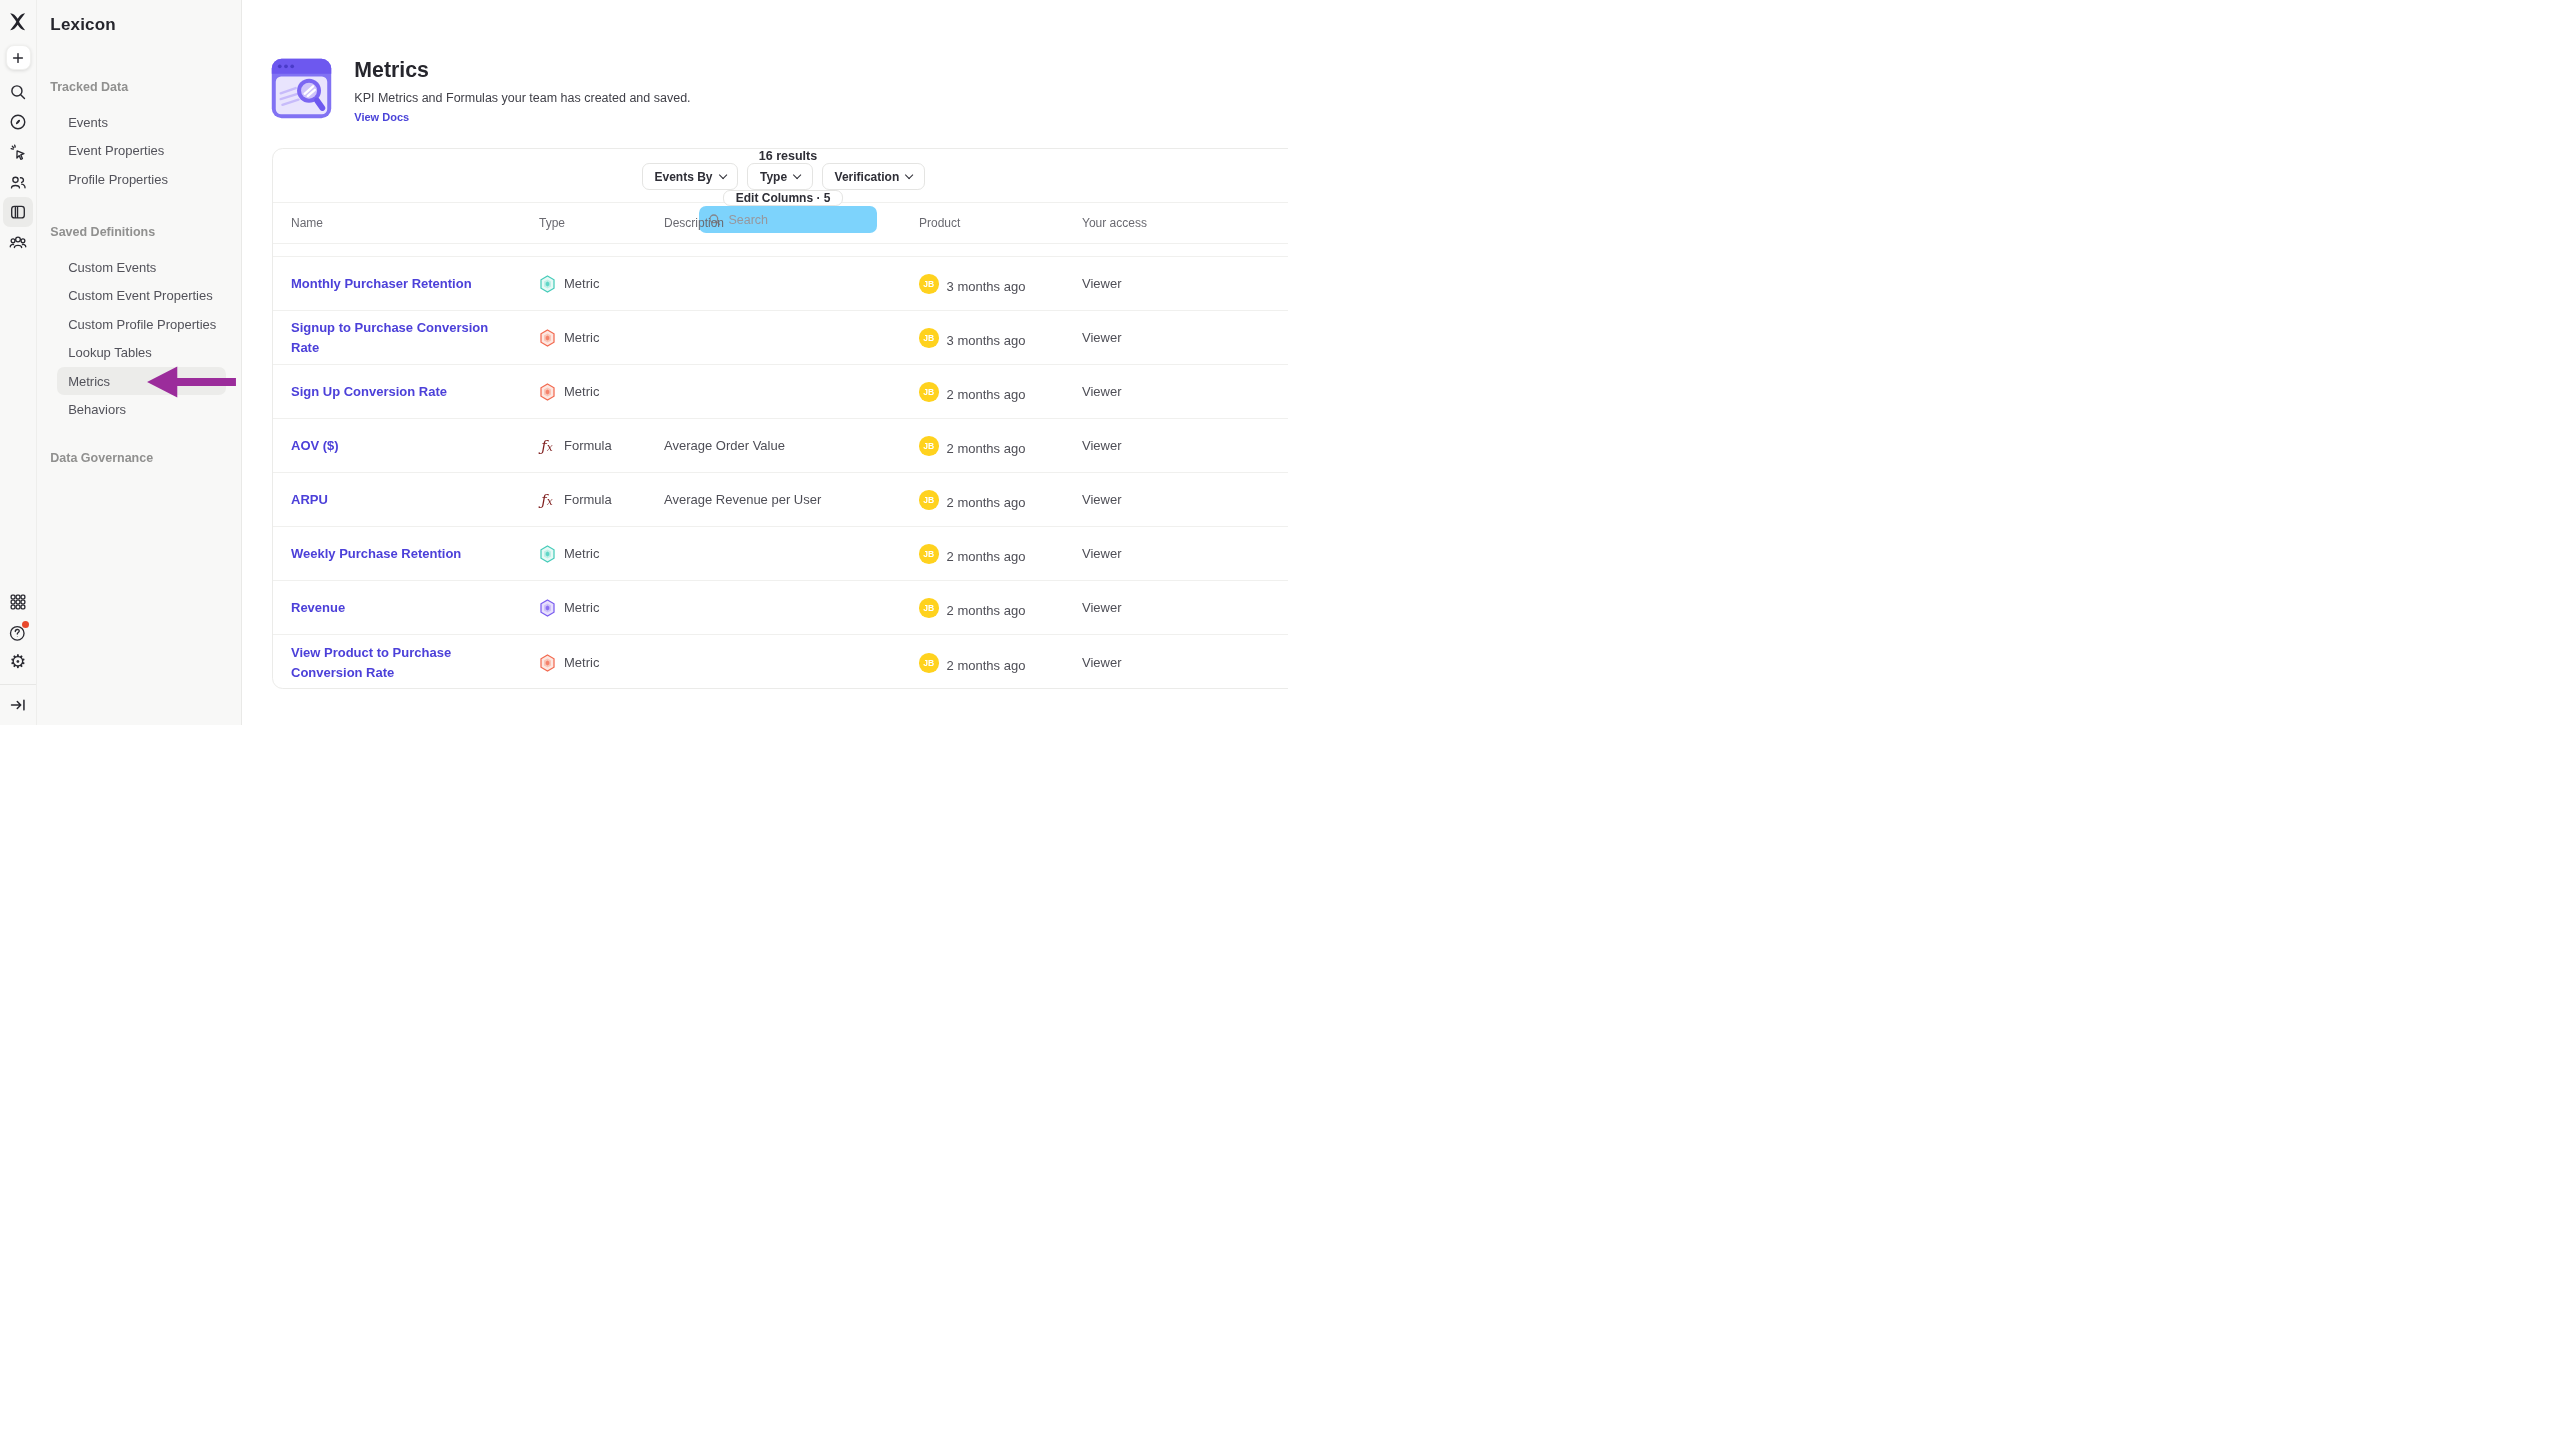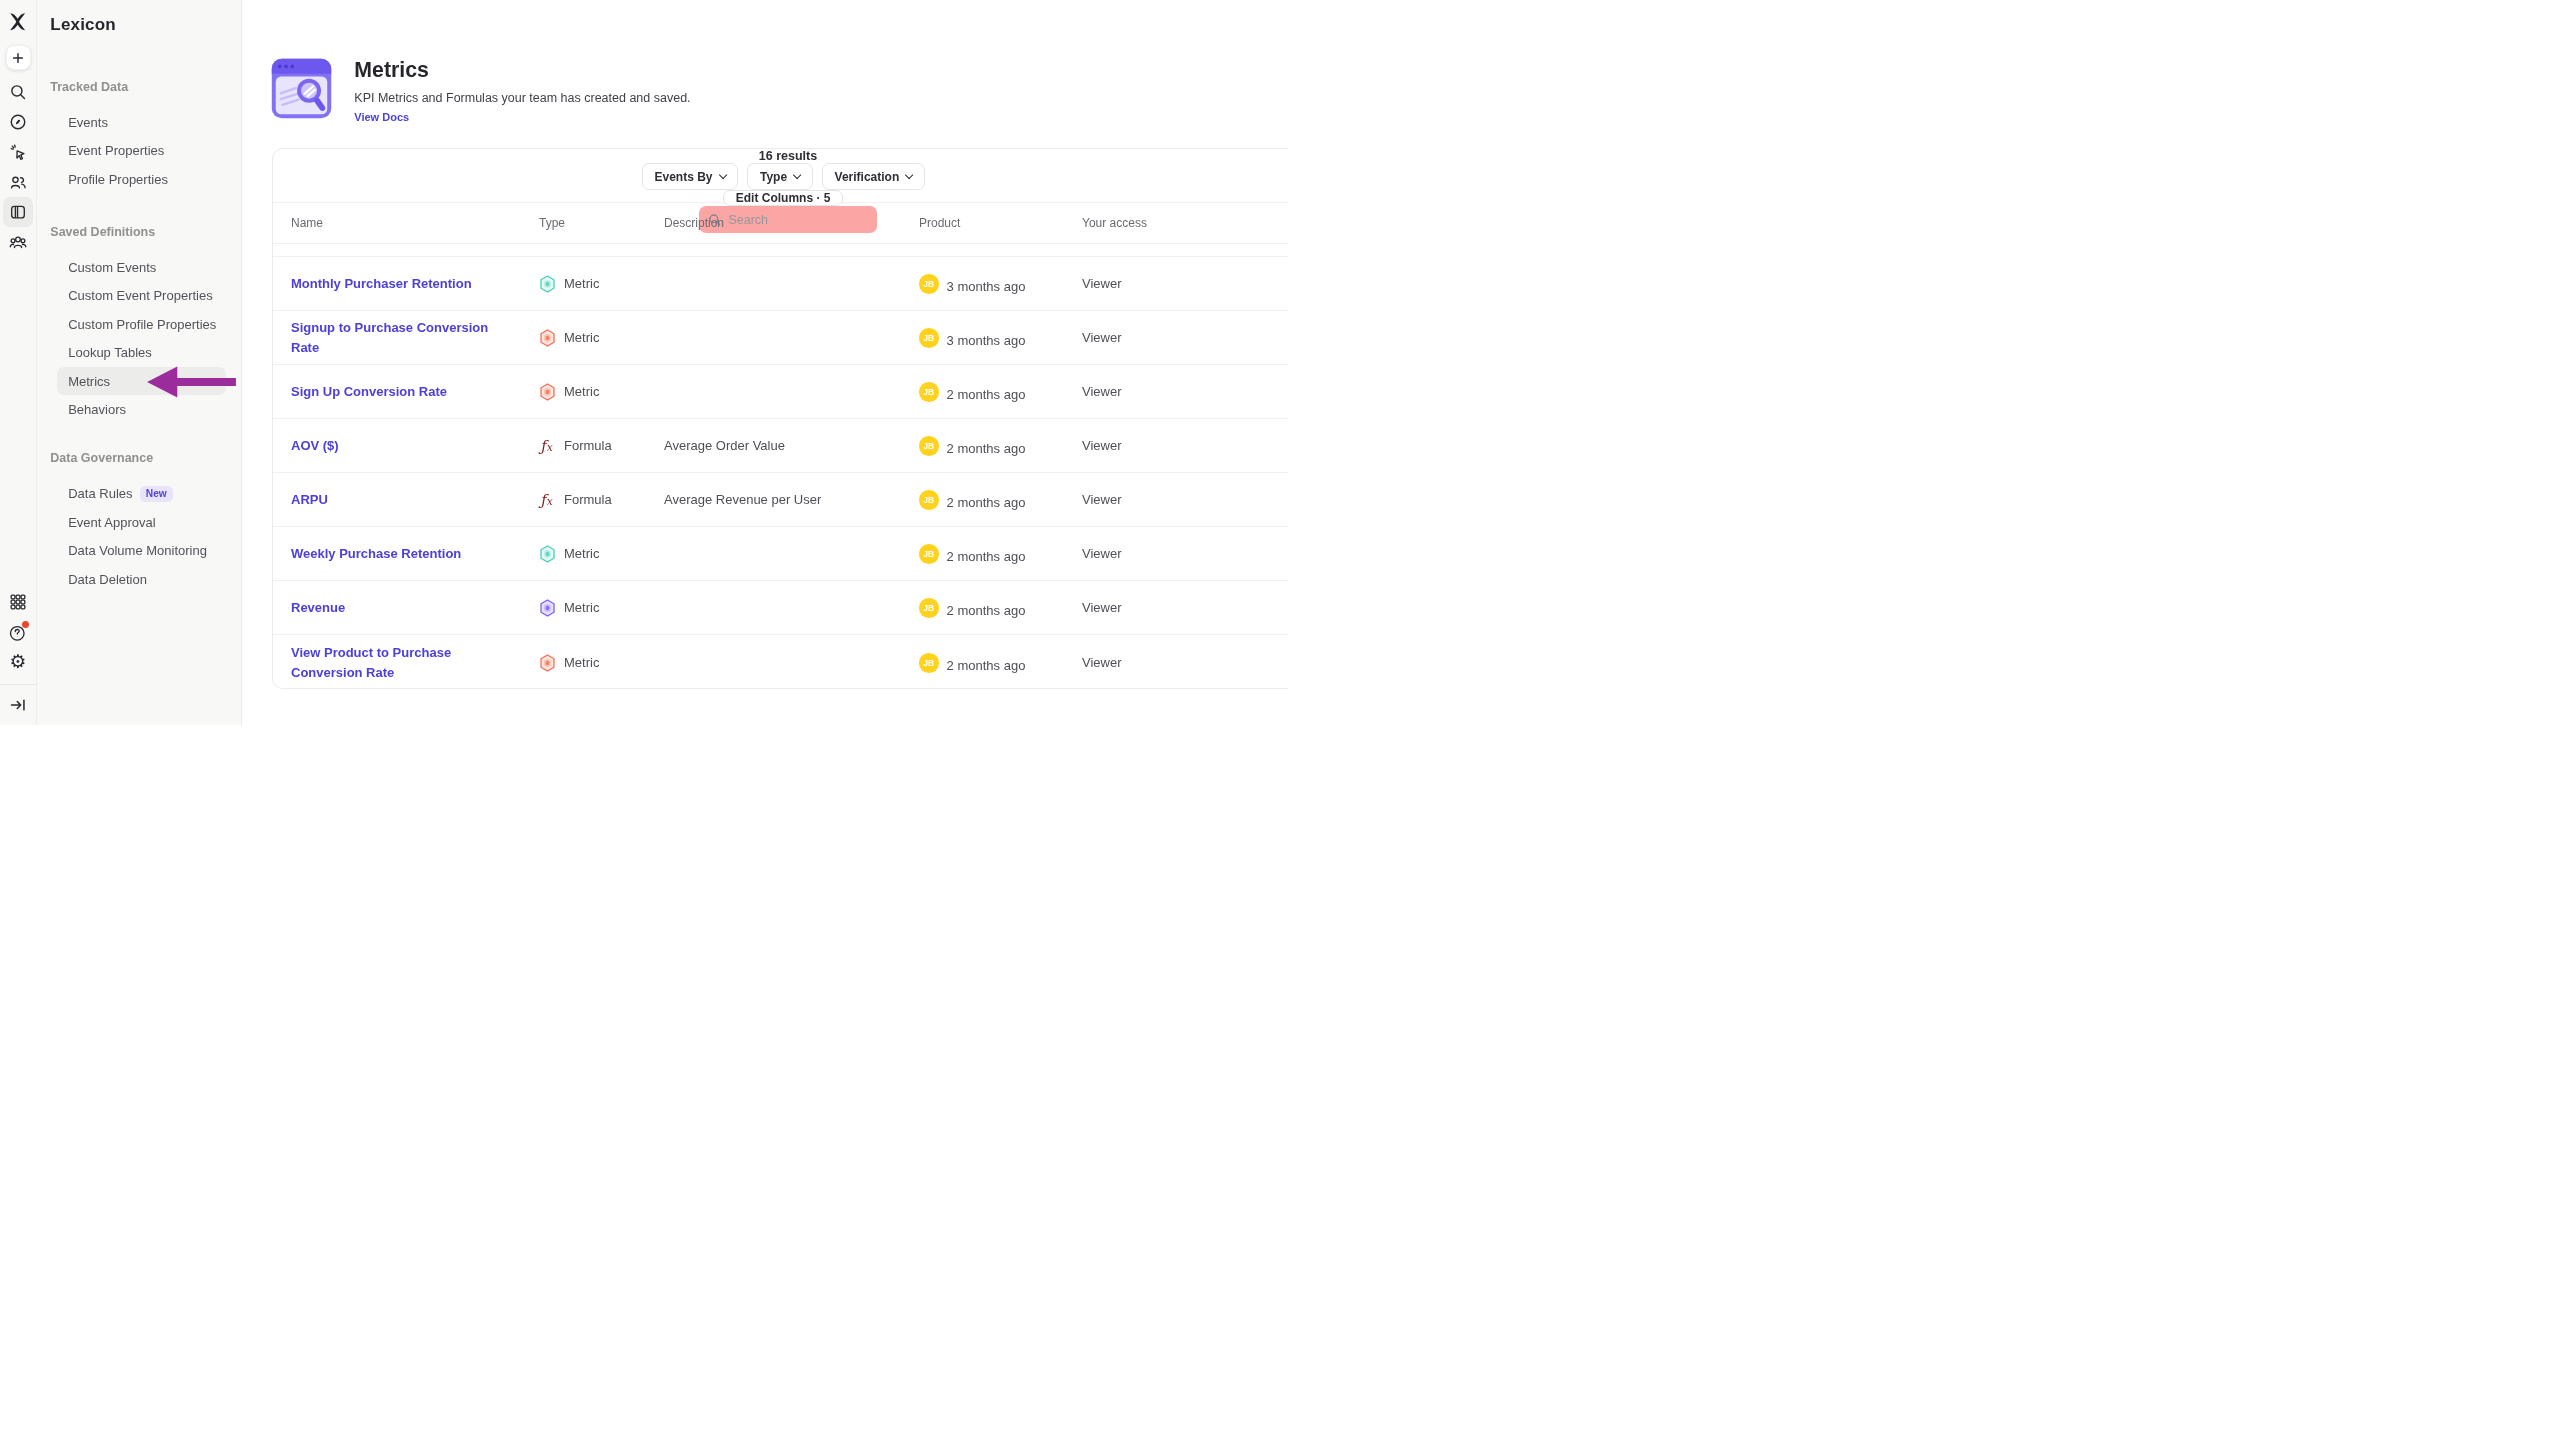"Search" .search-box { background: #fca5a5 -> #7dd3fc }
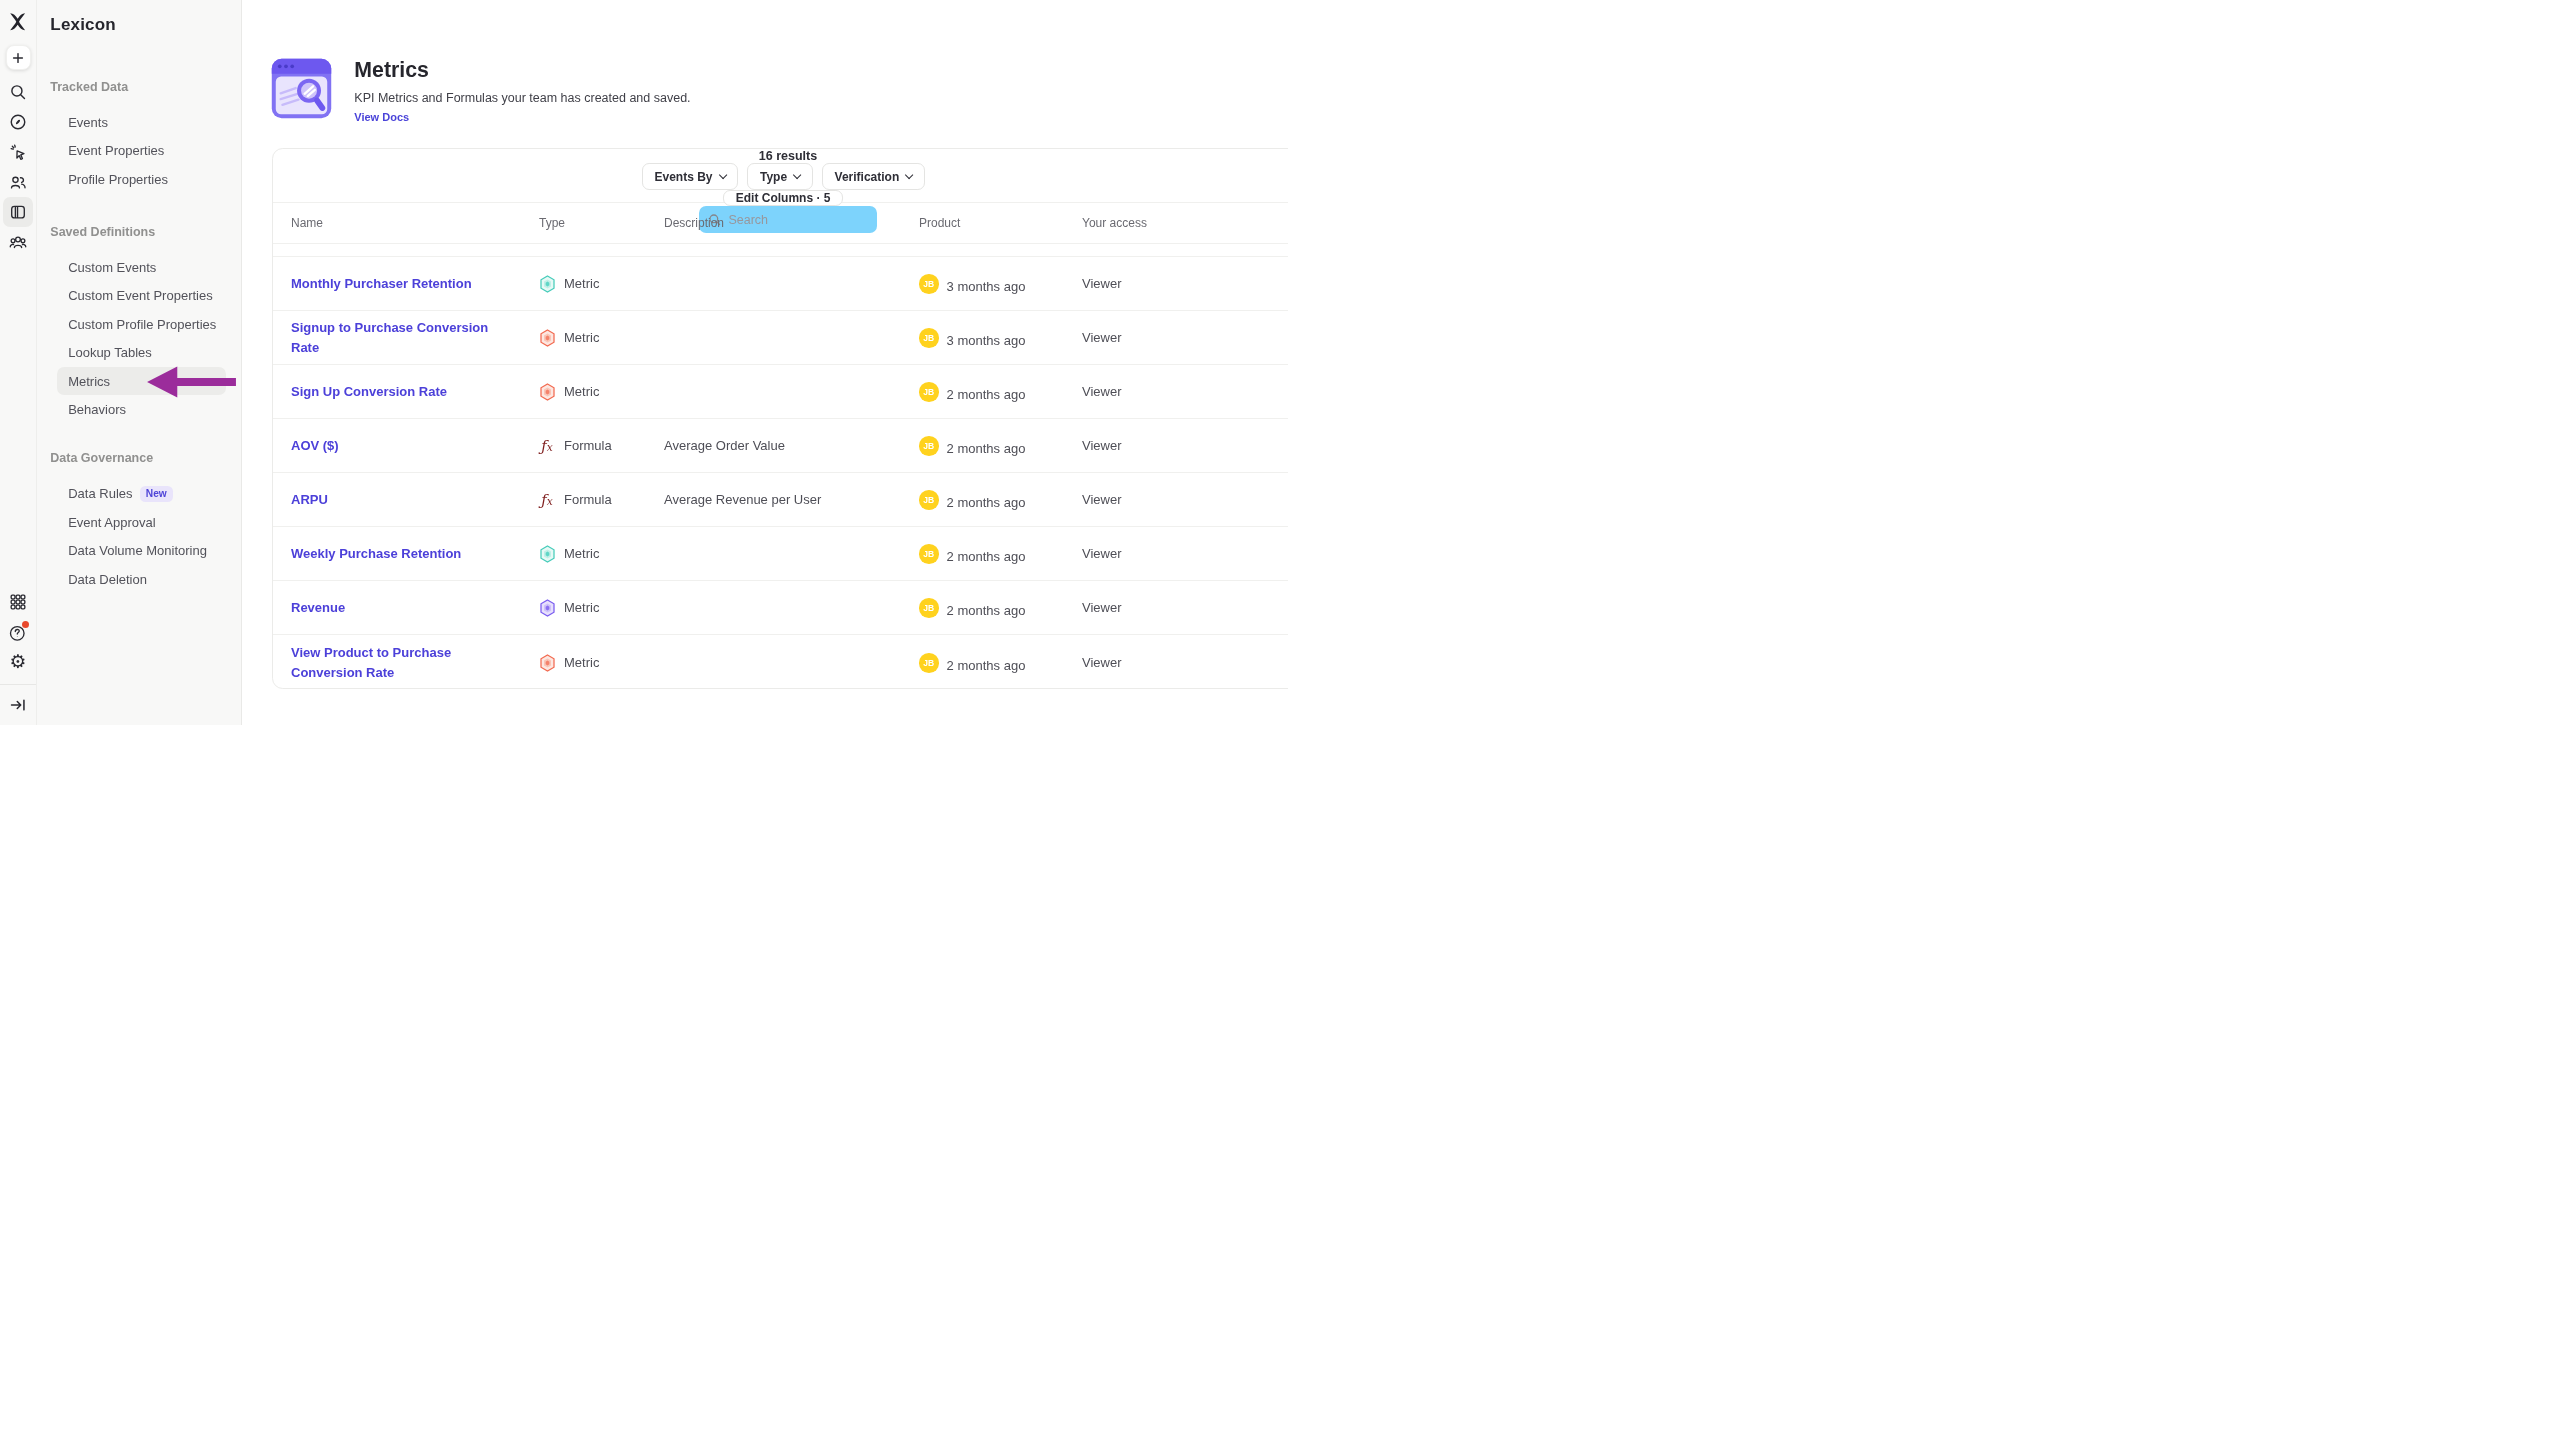"Data Rules" div.sb-items { html: <div> <div> <span>Data Rules</span> <span>New</span> </div> <div> <span>Event Approval</span> </div> <div> <span>Data Volume Monitoring</span> </div> <div> <span>Data Deletion</span> </div> </div> -> none }
